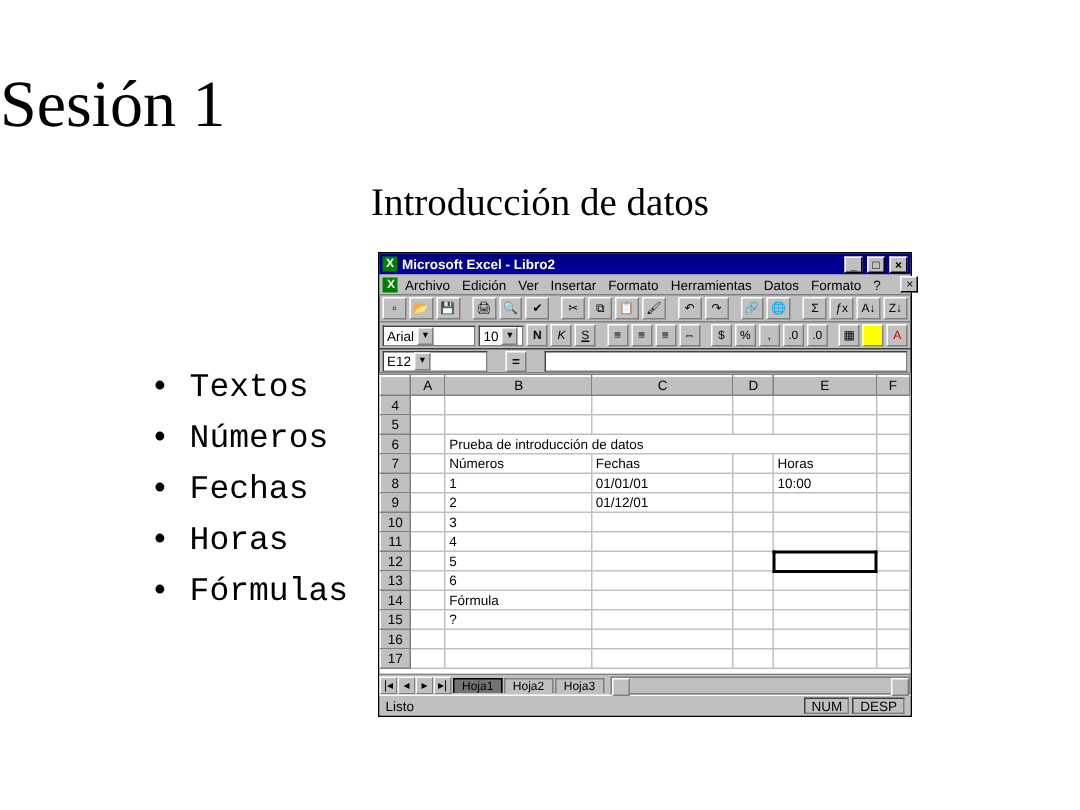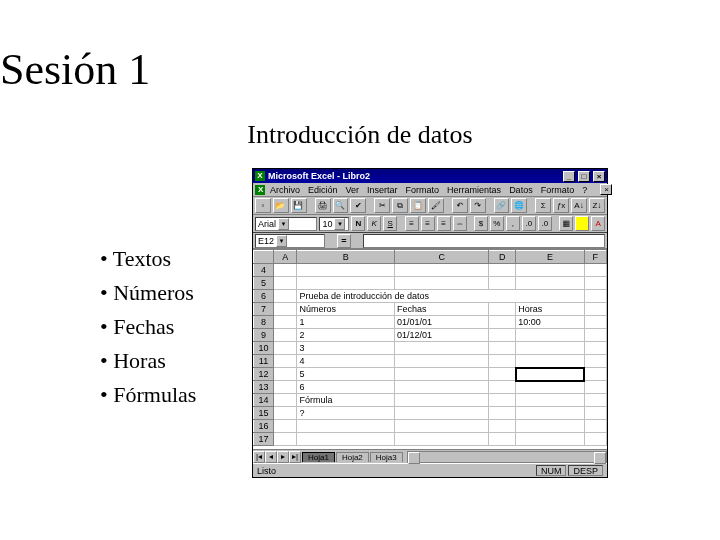"Textos" .slide-bullets { font-family: none -> Liberation Mono, monospace }
